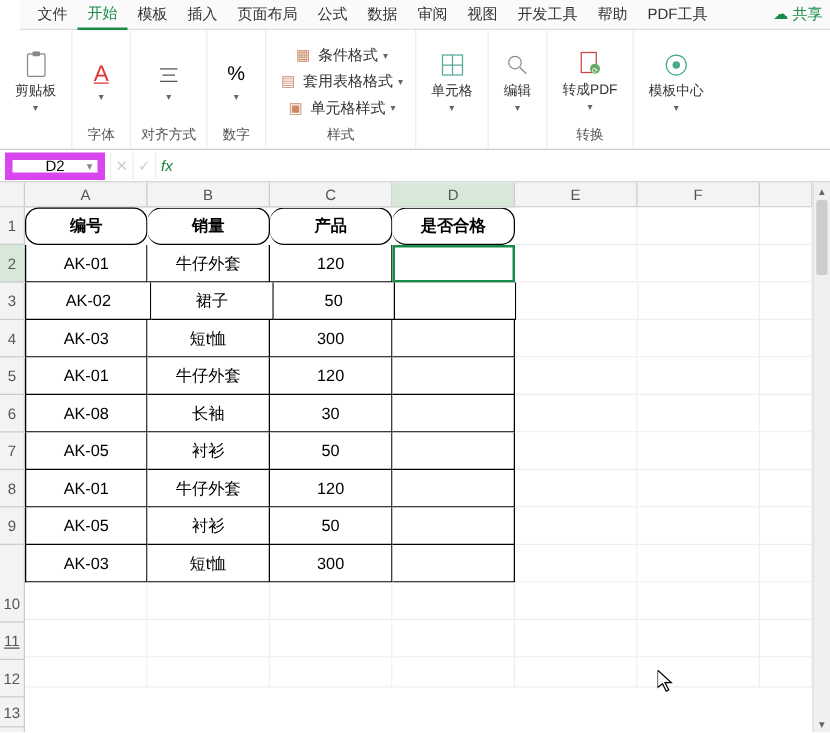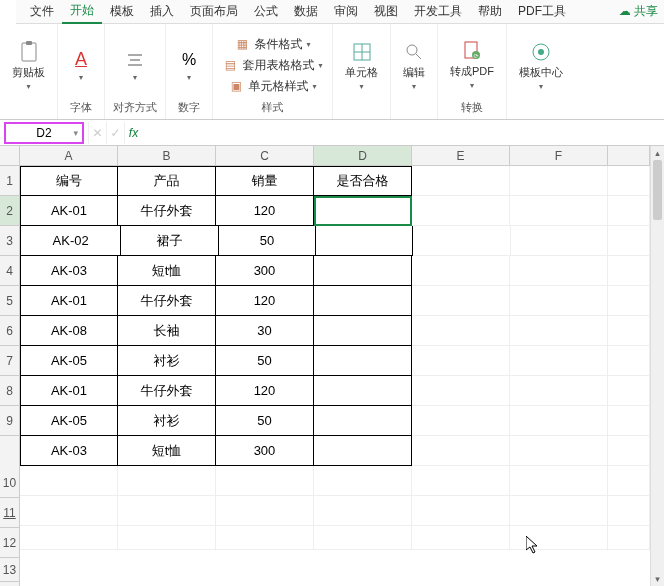"D2" .namebox { border: 2px solid #d946ef -> 6px solid #d946ef }
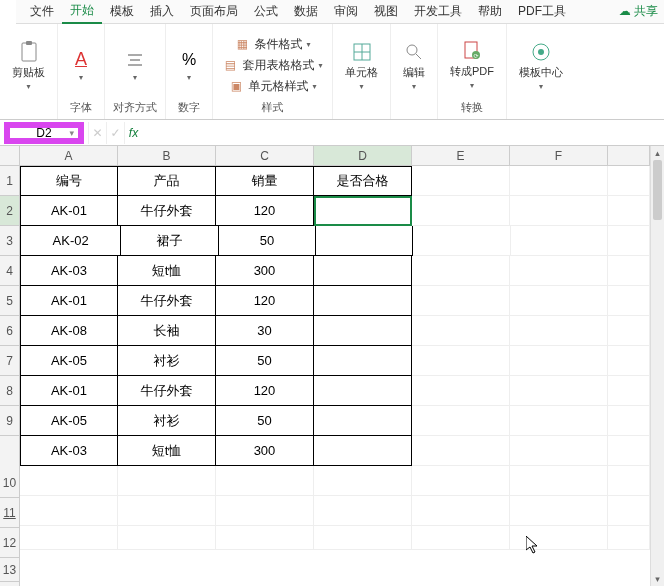"编号" .cell.header { border-radius: none -> 11px; font-weight: 400 -> 700 }
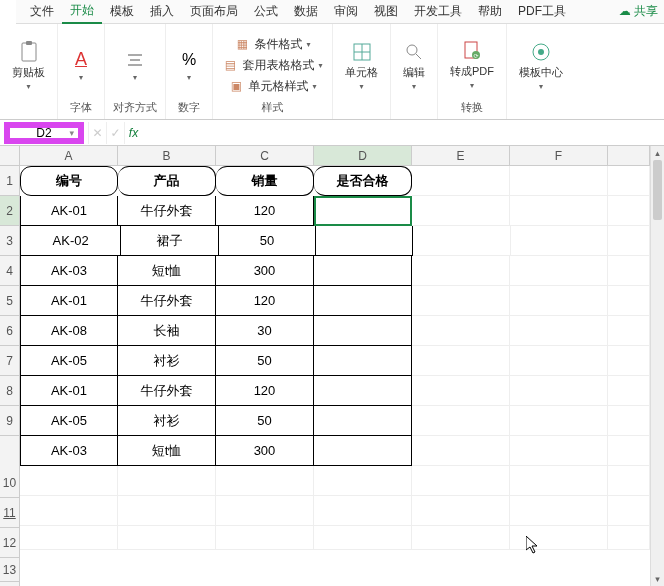"产品" div.cell { order: before "销量" -> after "销量" }
